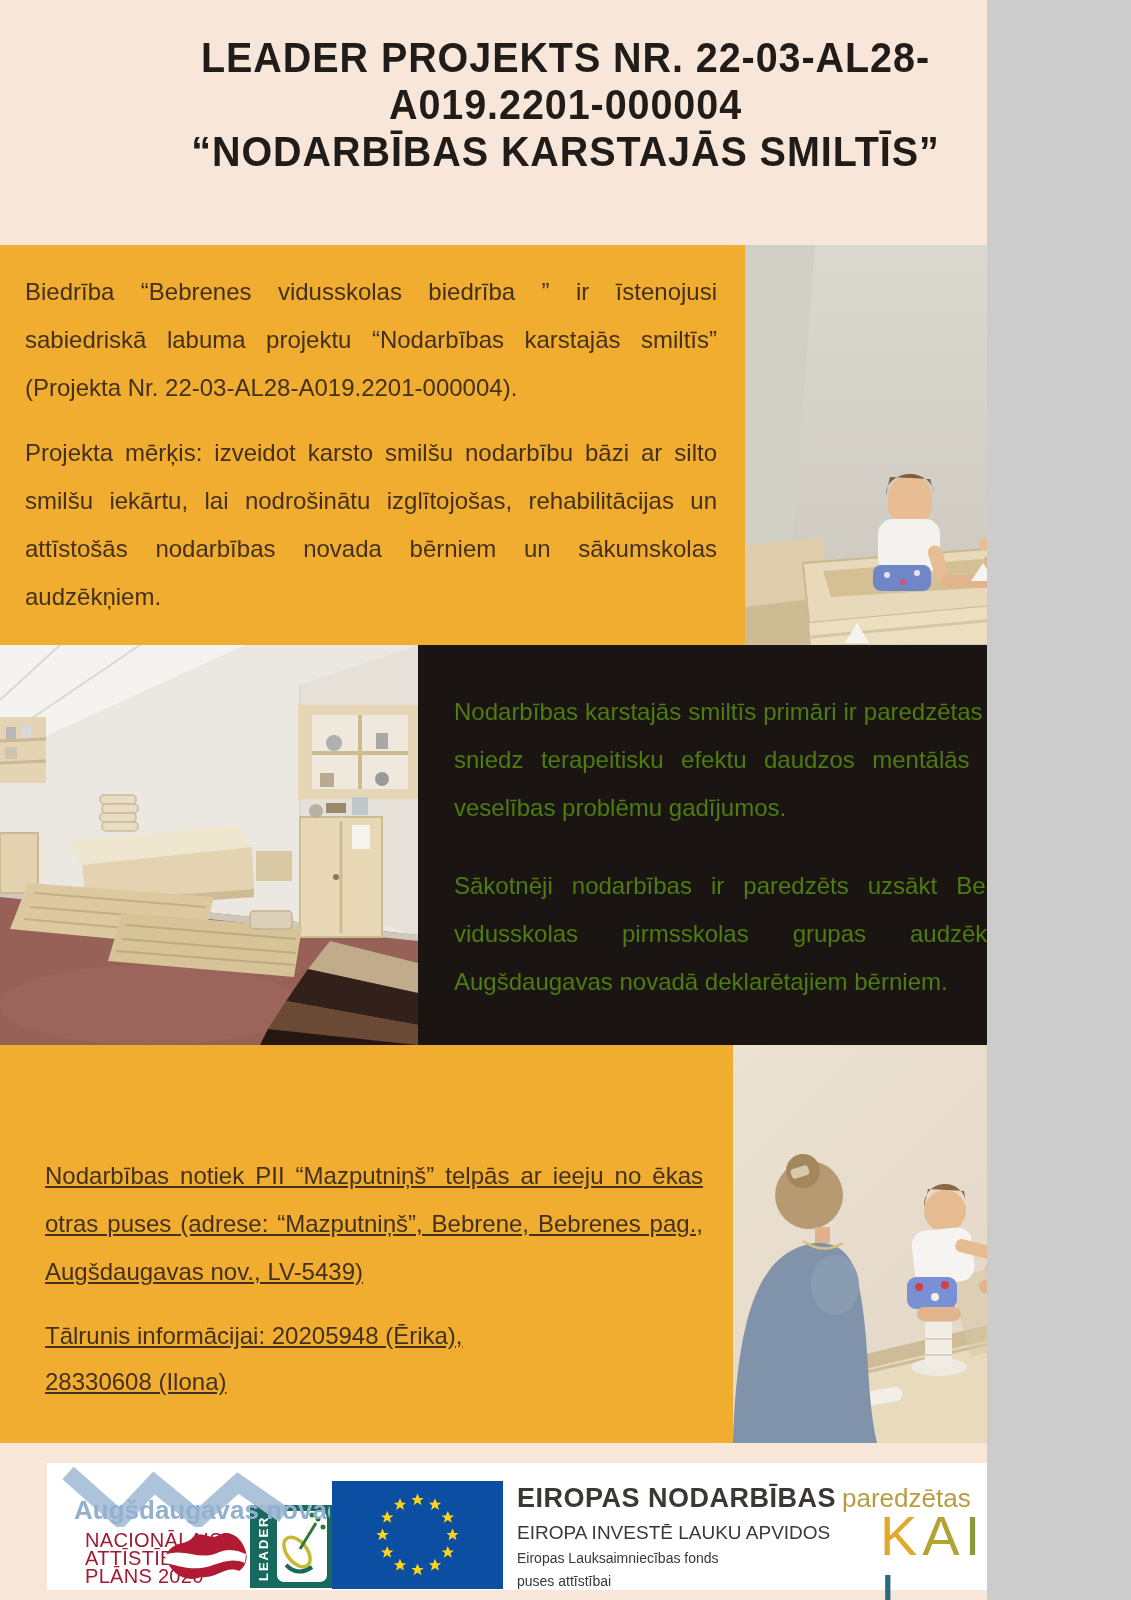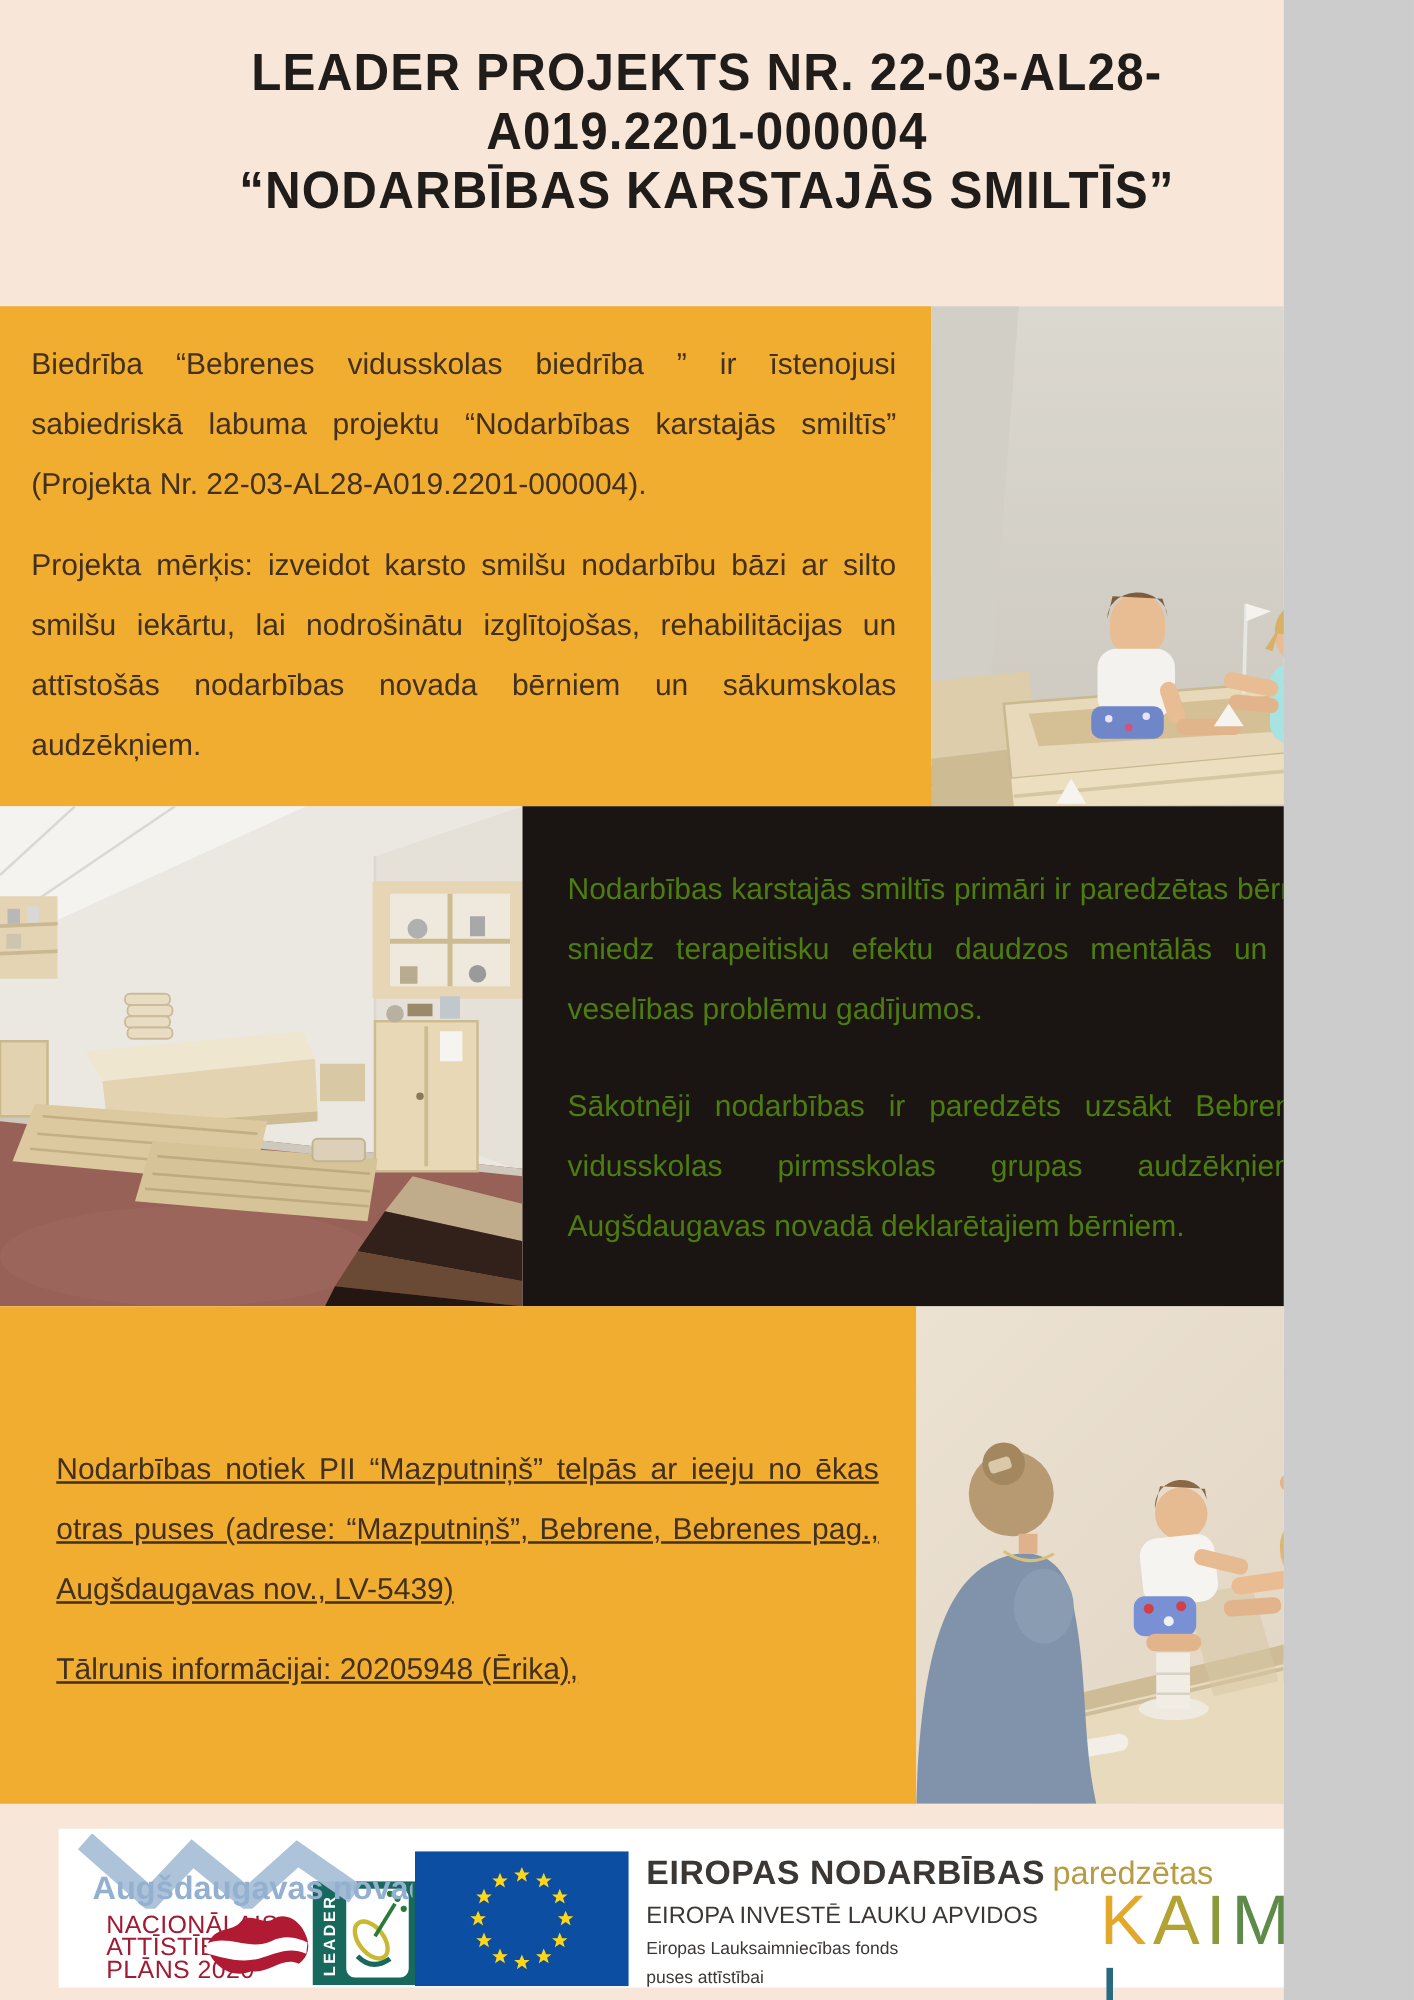"LEADER PROJEKTS NR. 22-03-AL28-" .page { padding-left: 40px -> none }
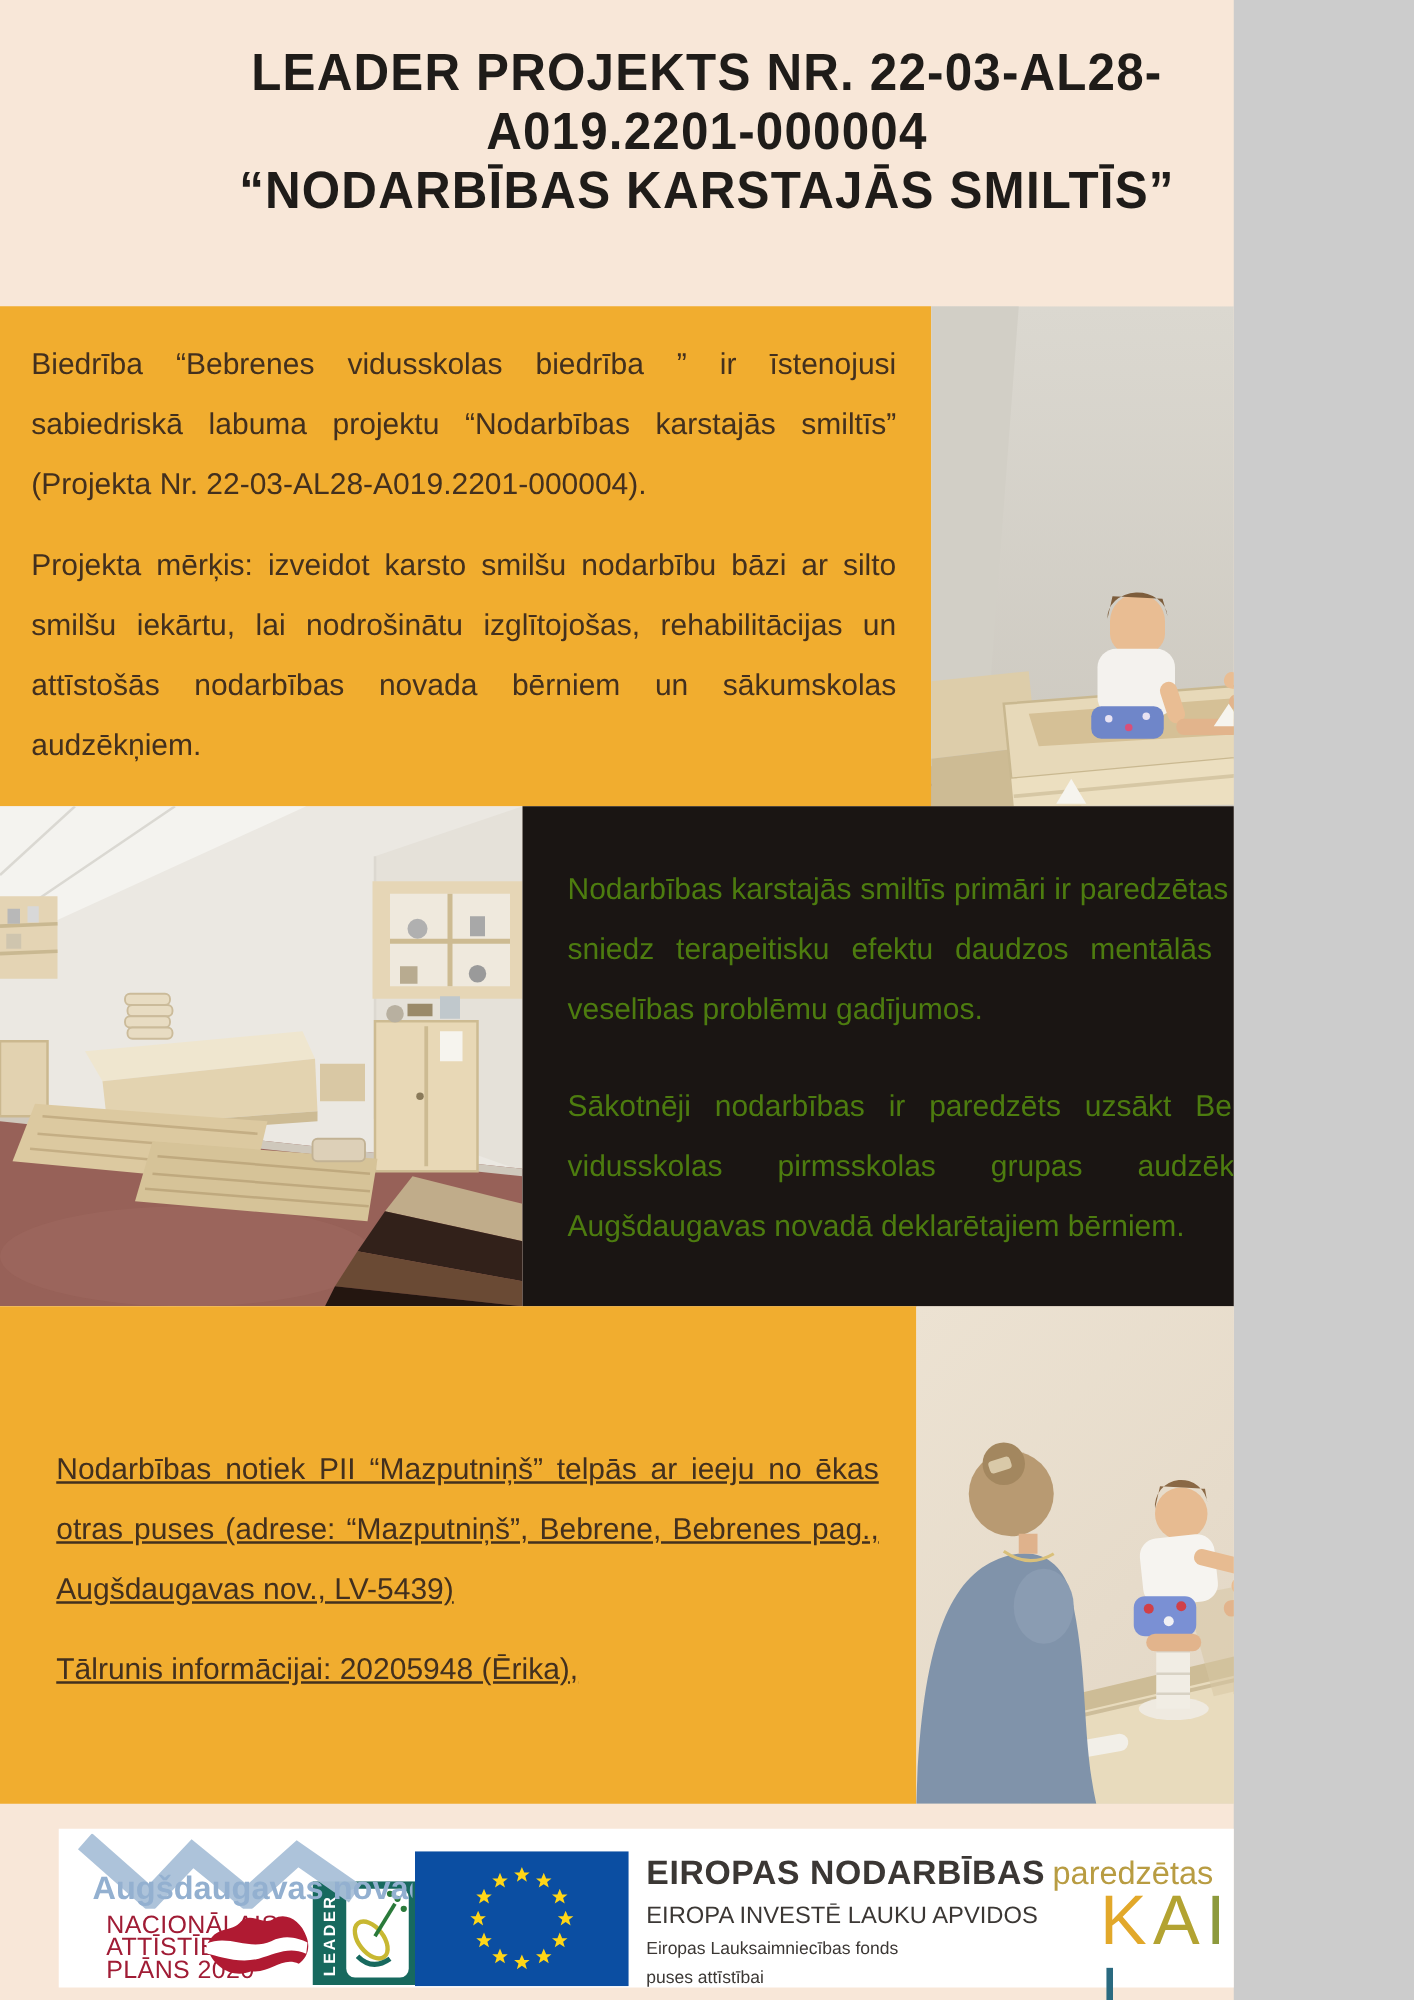"28330608 (Ilona)" p.phone2 { html: none -> <p>28330608 (Ilona)</p> }
